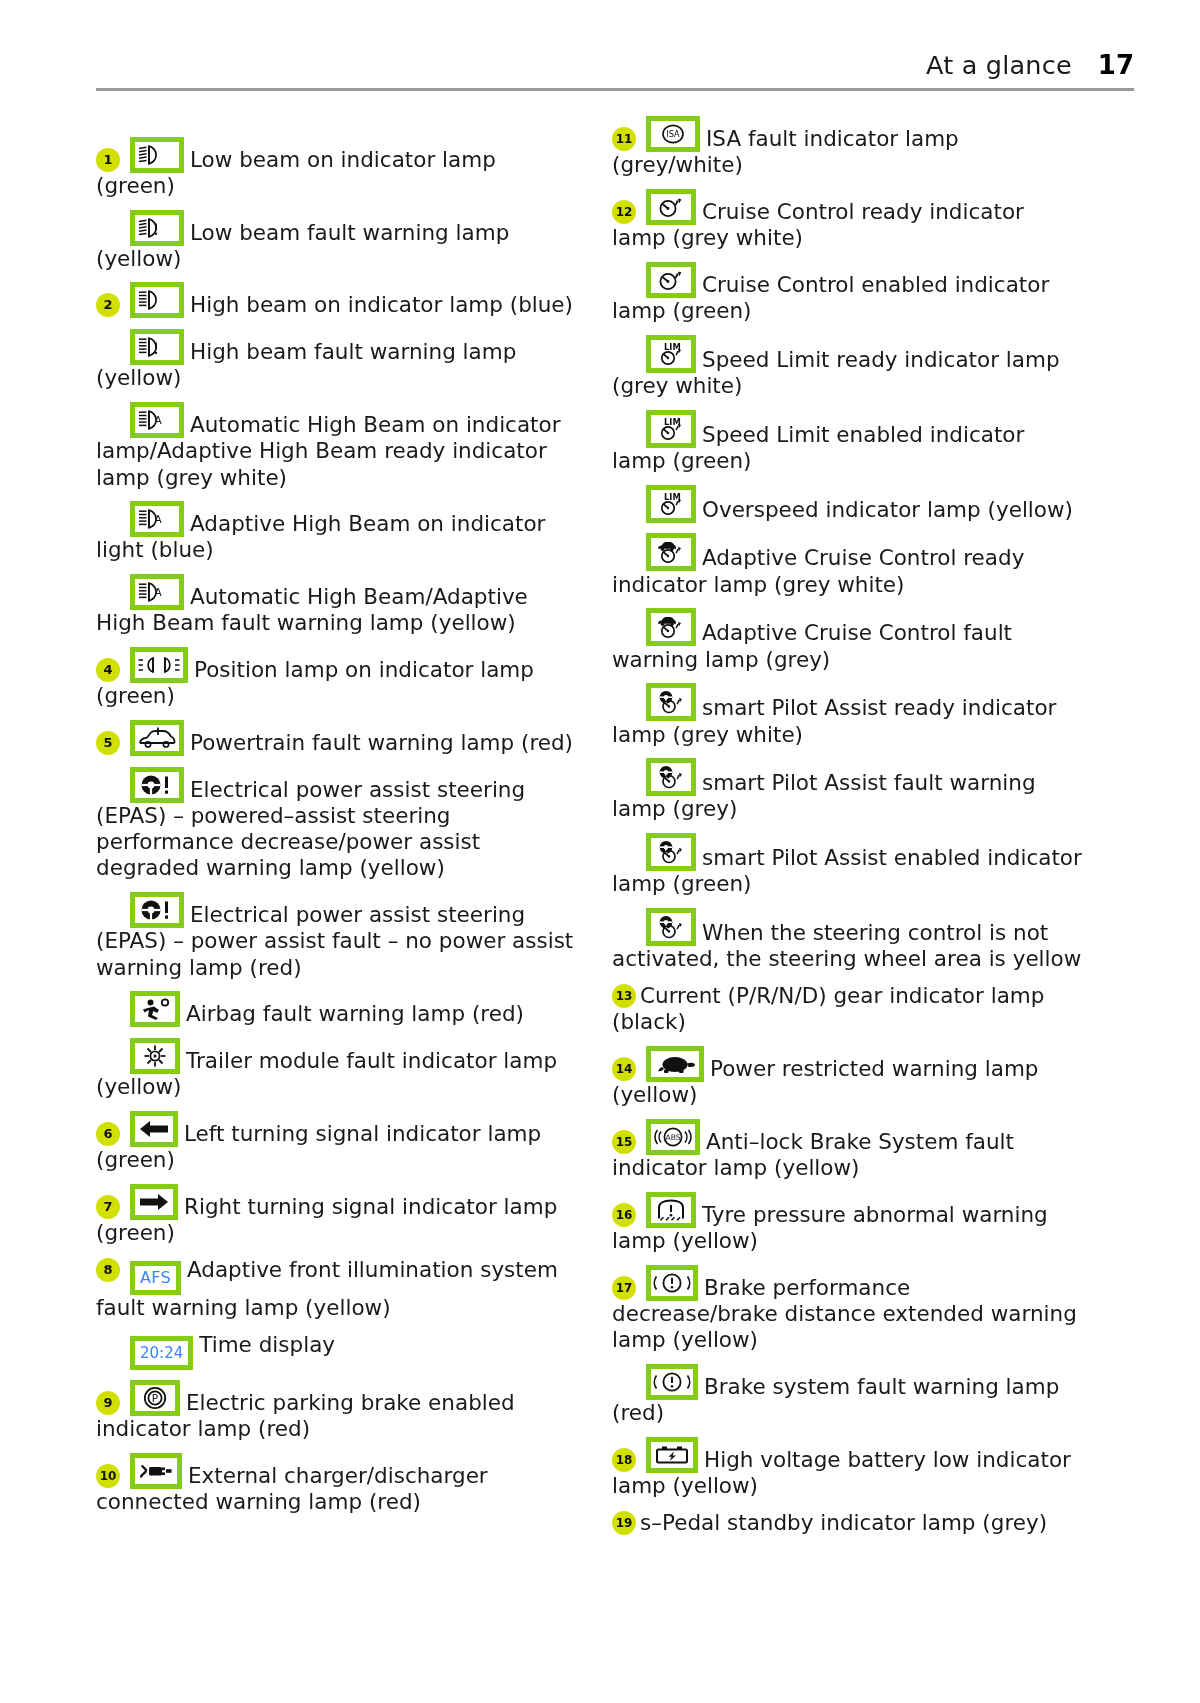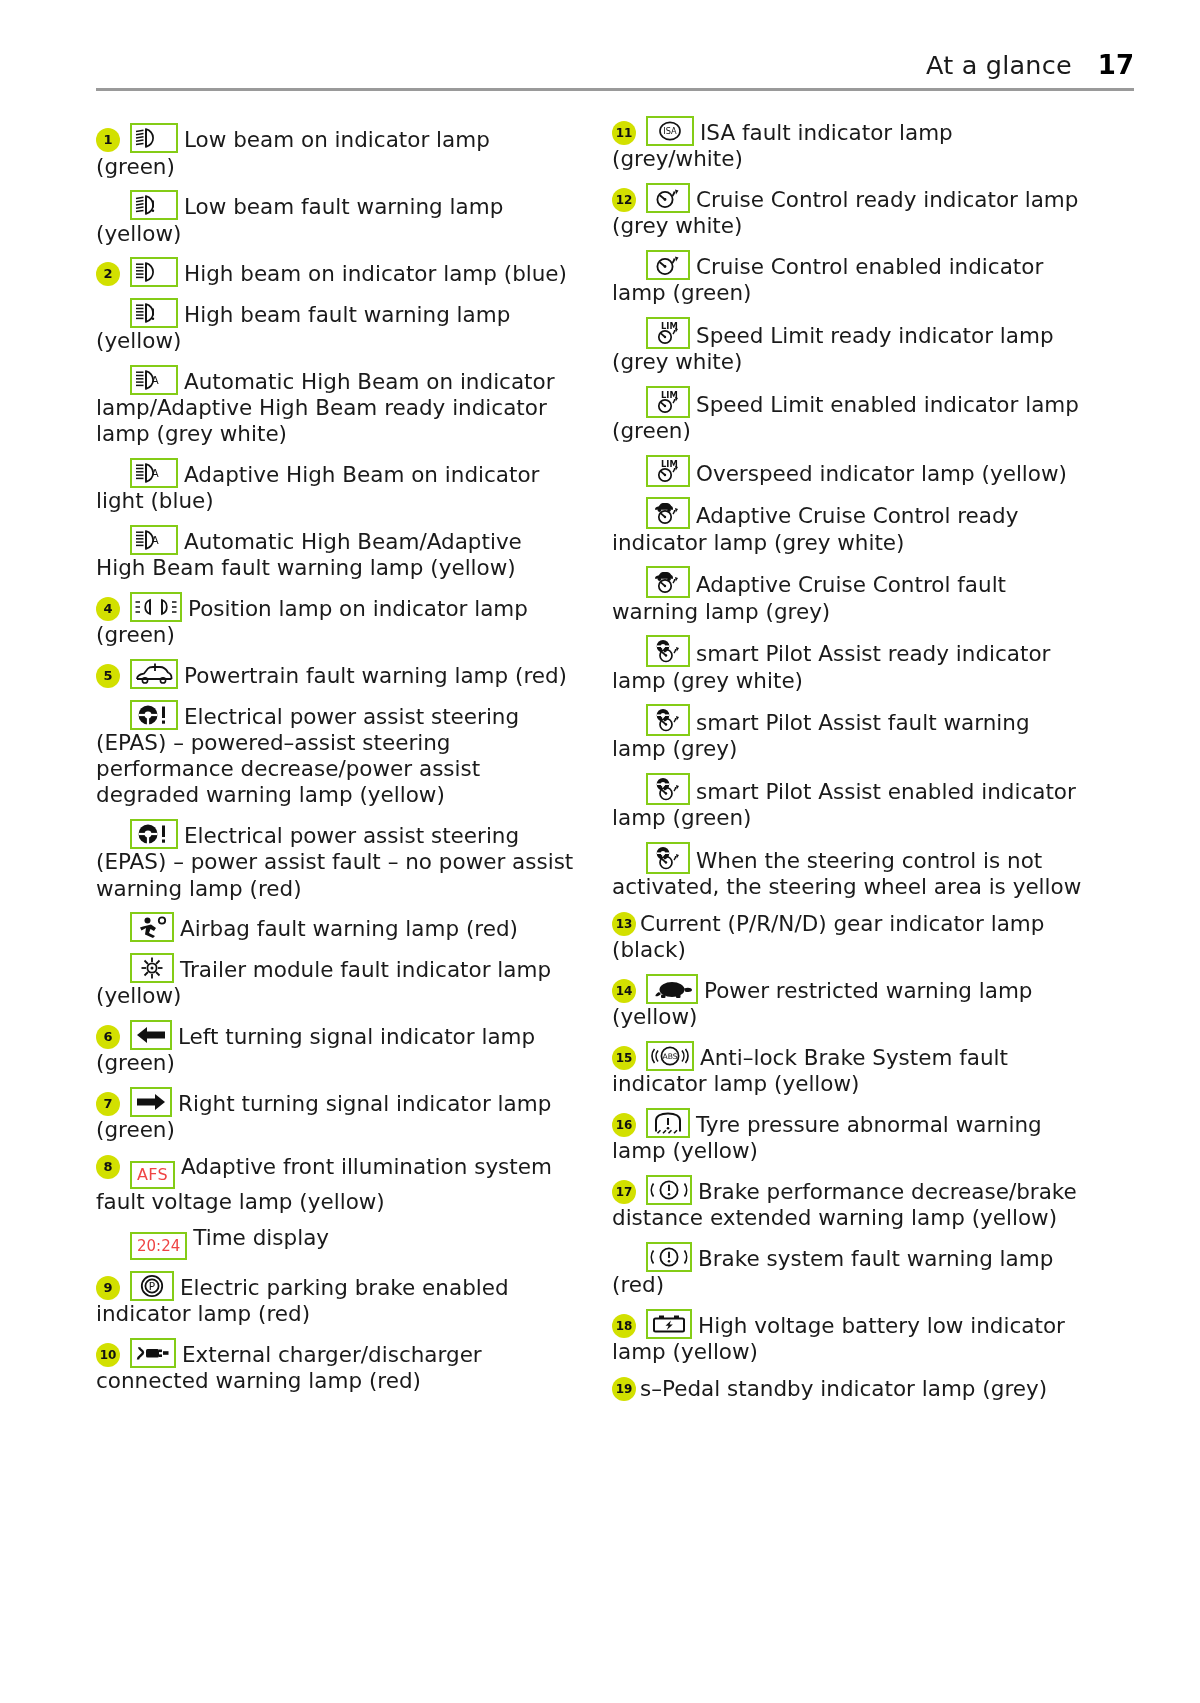"ISA" .iconbox { border: 2px solid #84cc16 -> 5px solid #84cc16 }
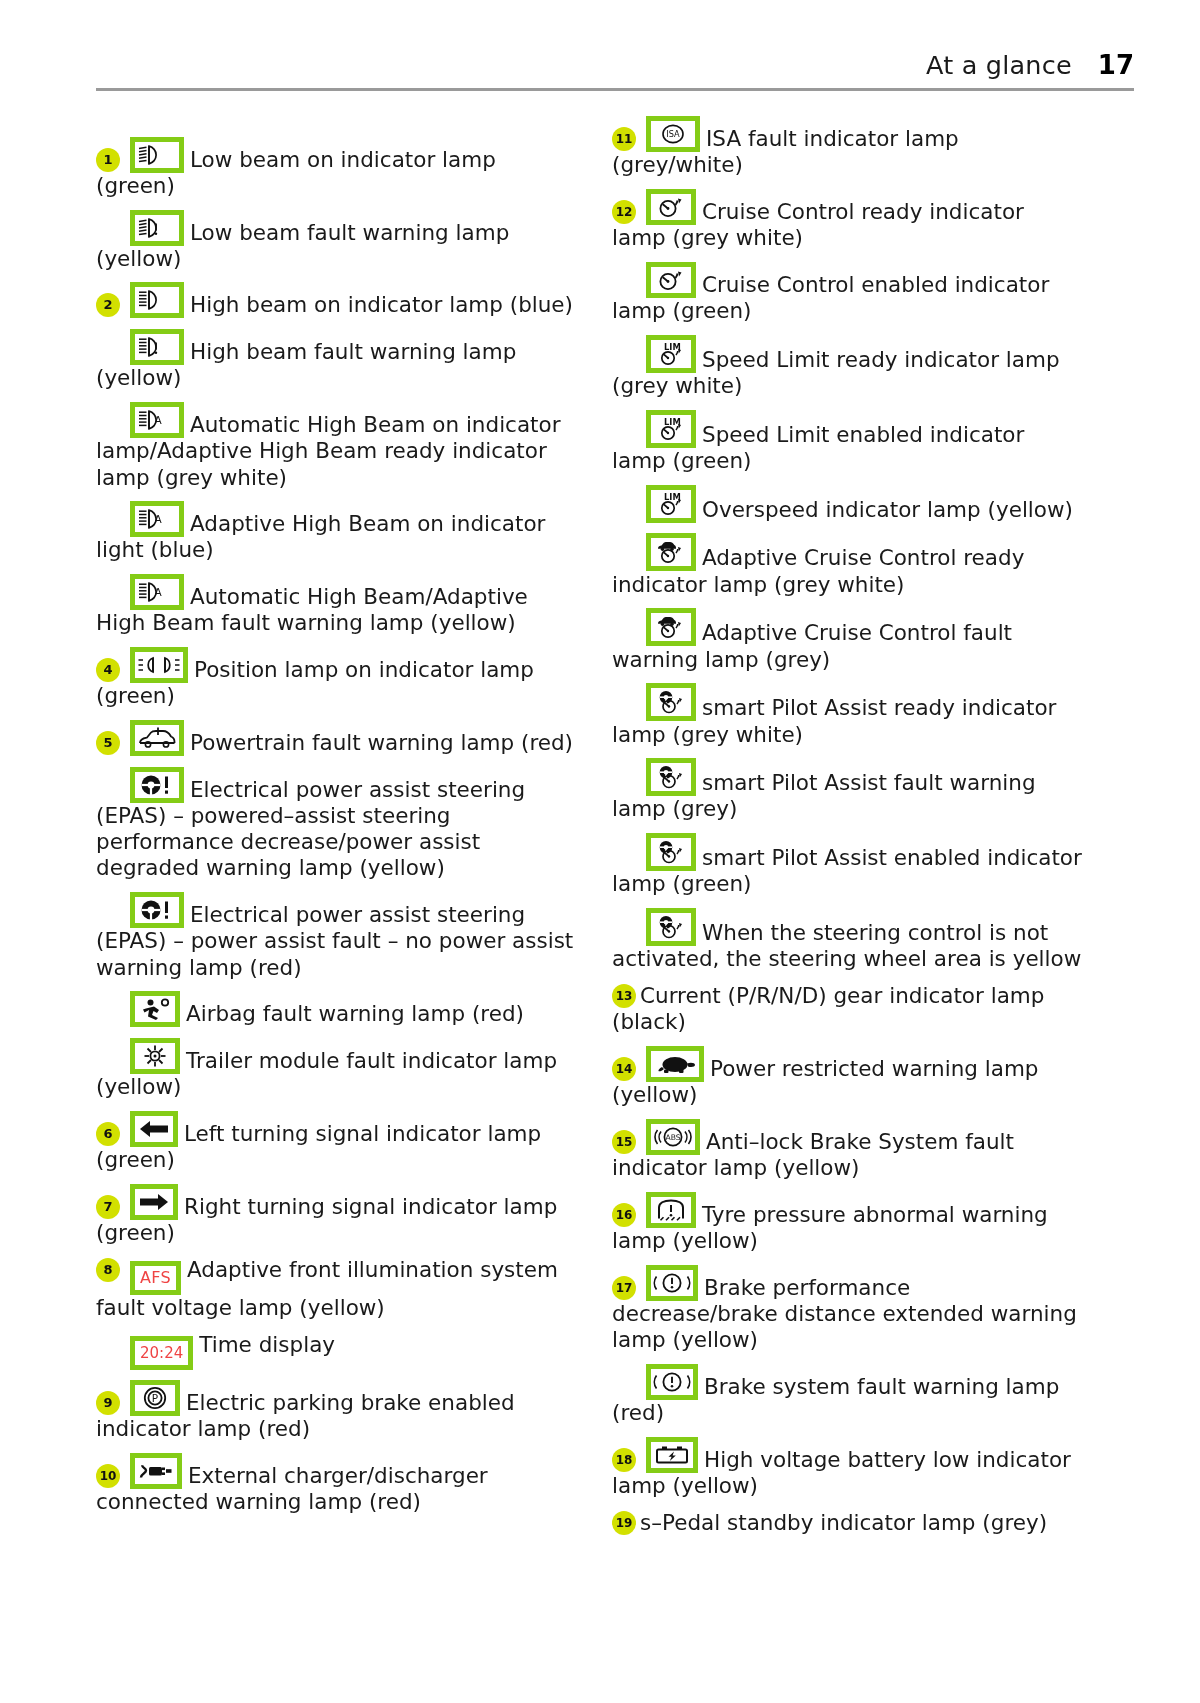"AFS" .iconbox .tx { color: #ef4444 -> #3b82f6 }
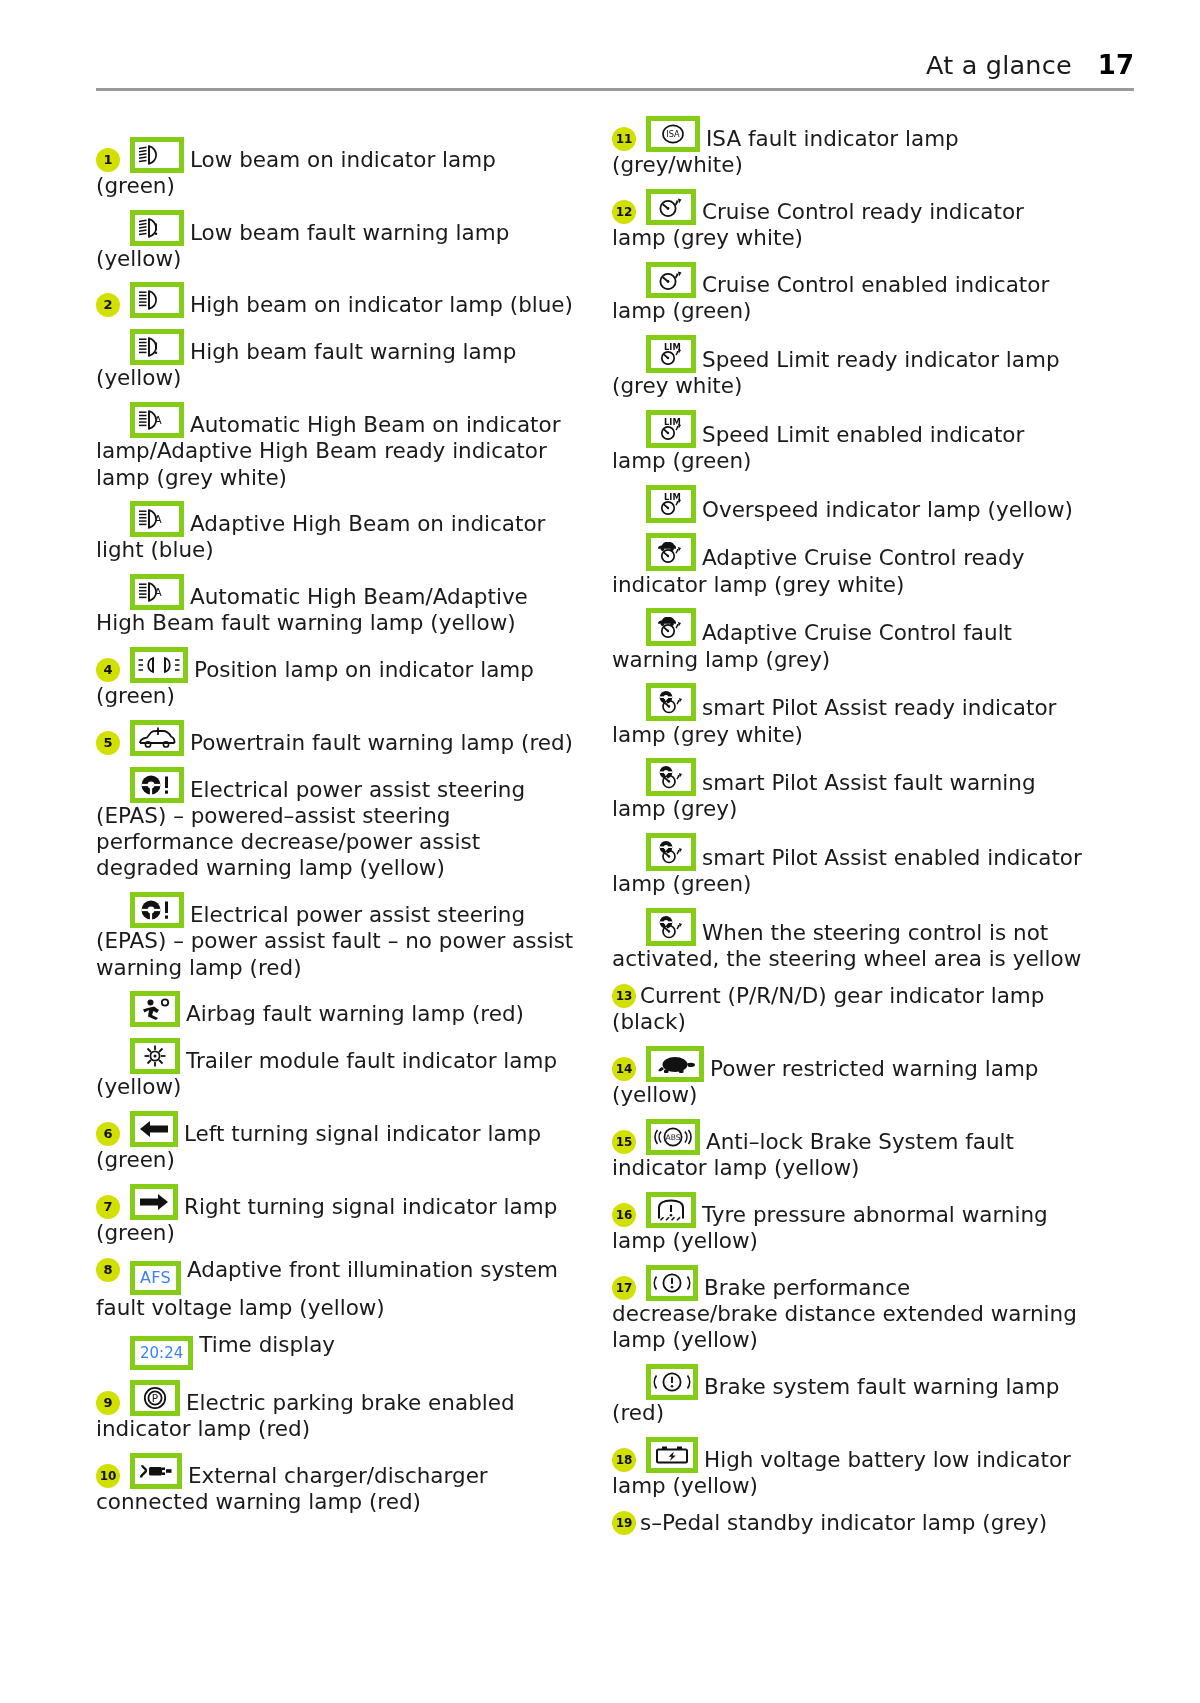"Adaptive front illumination system fault" span.entry-text { text: voltage -> warning }
